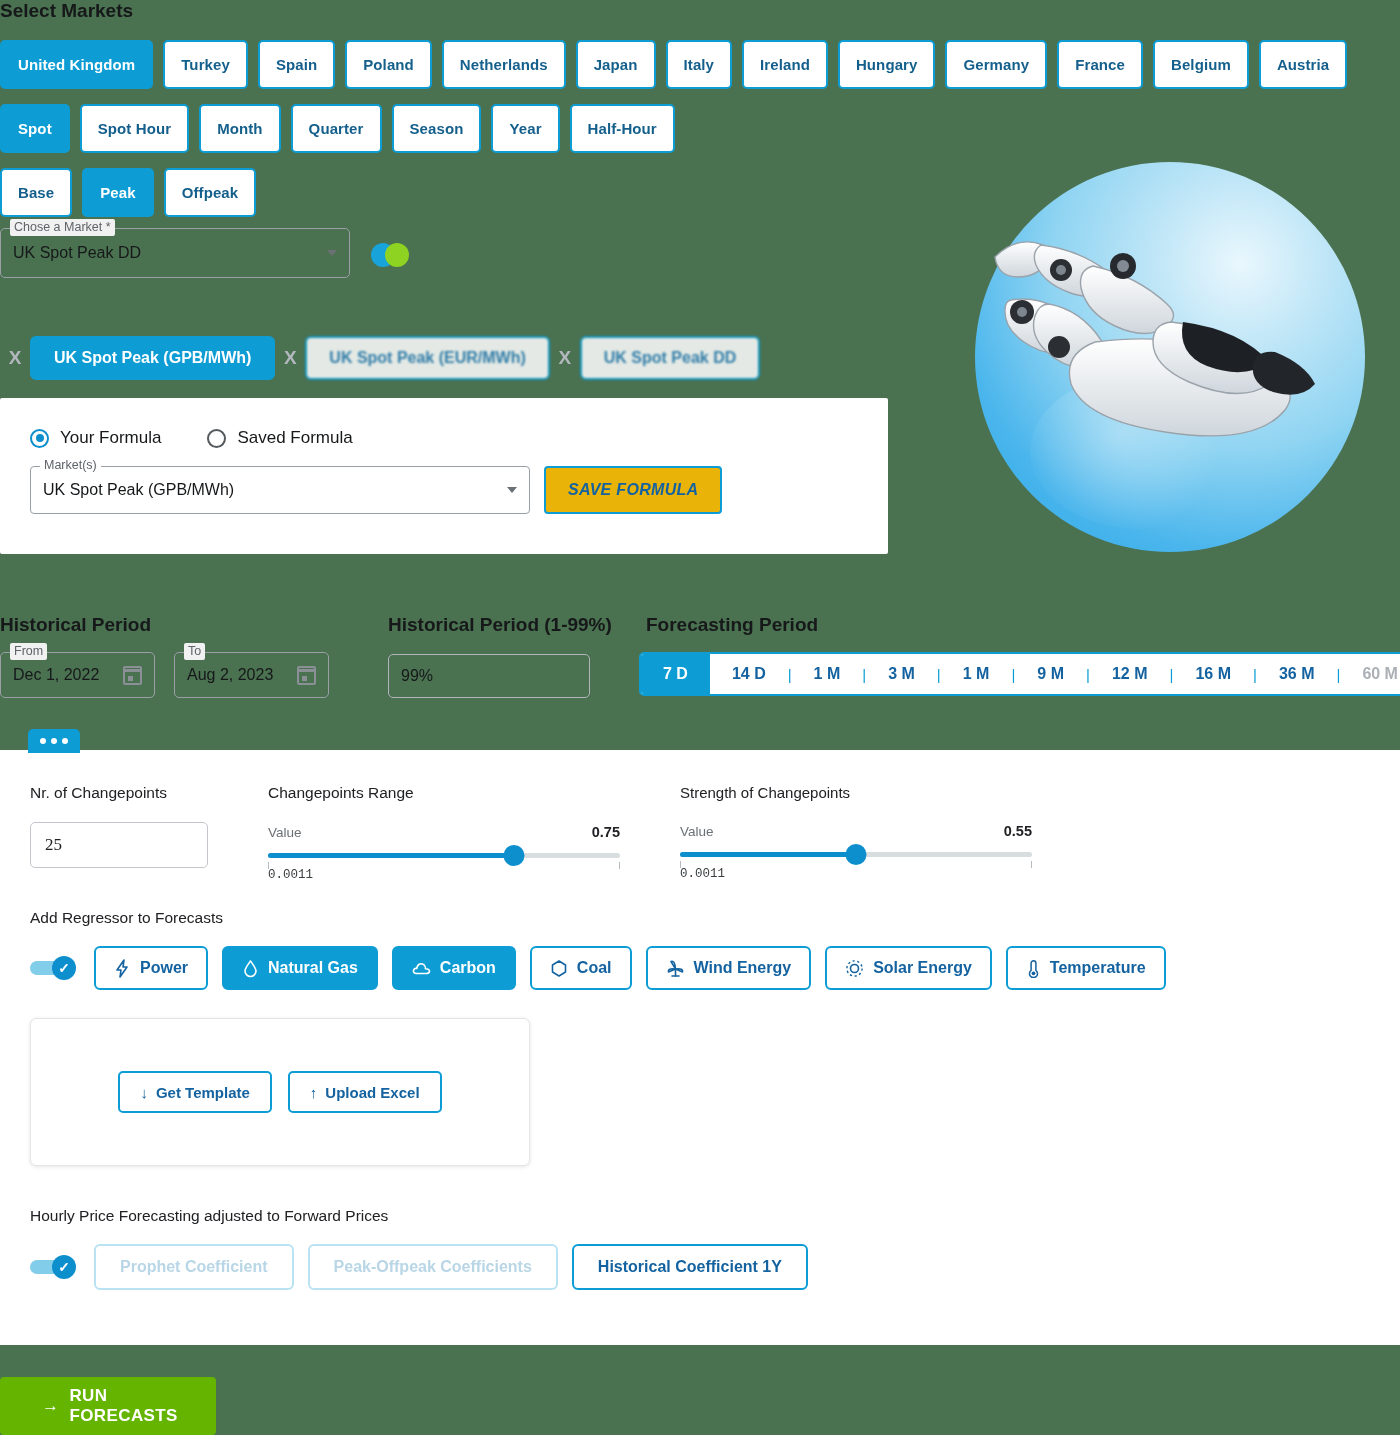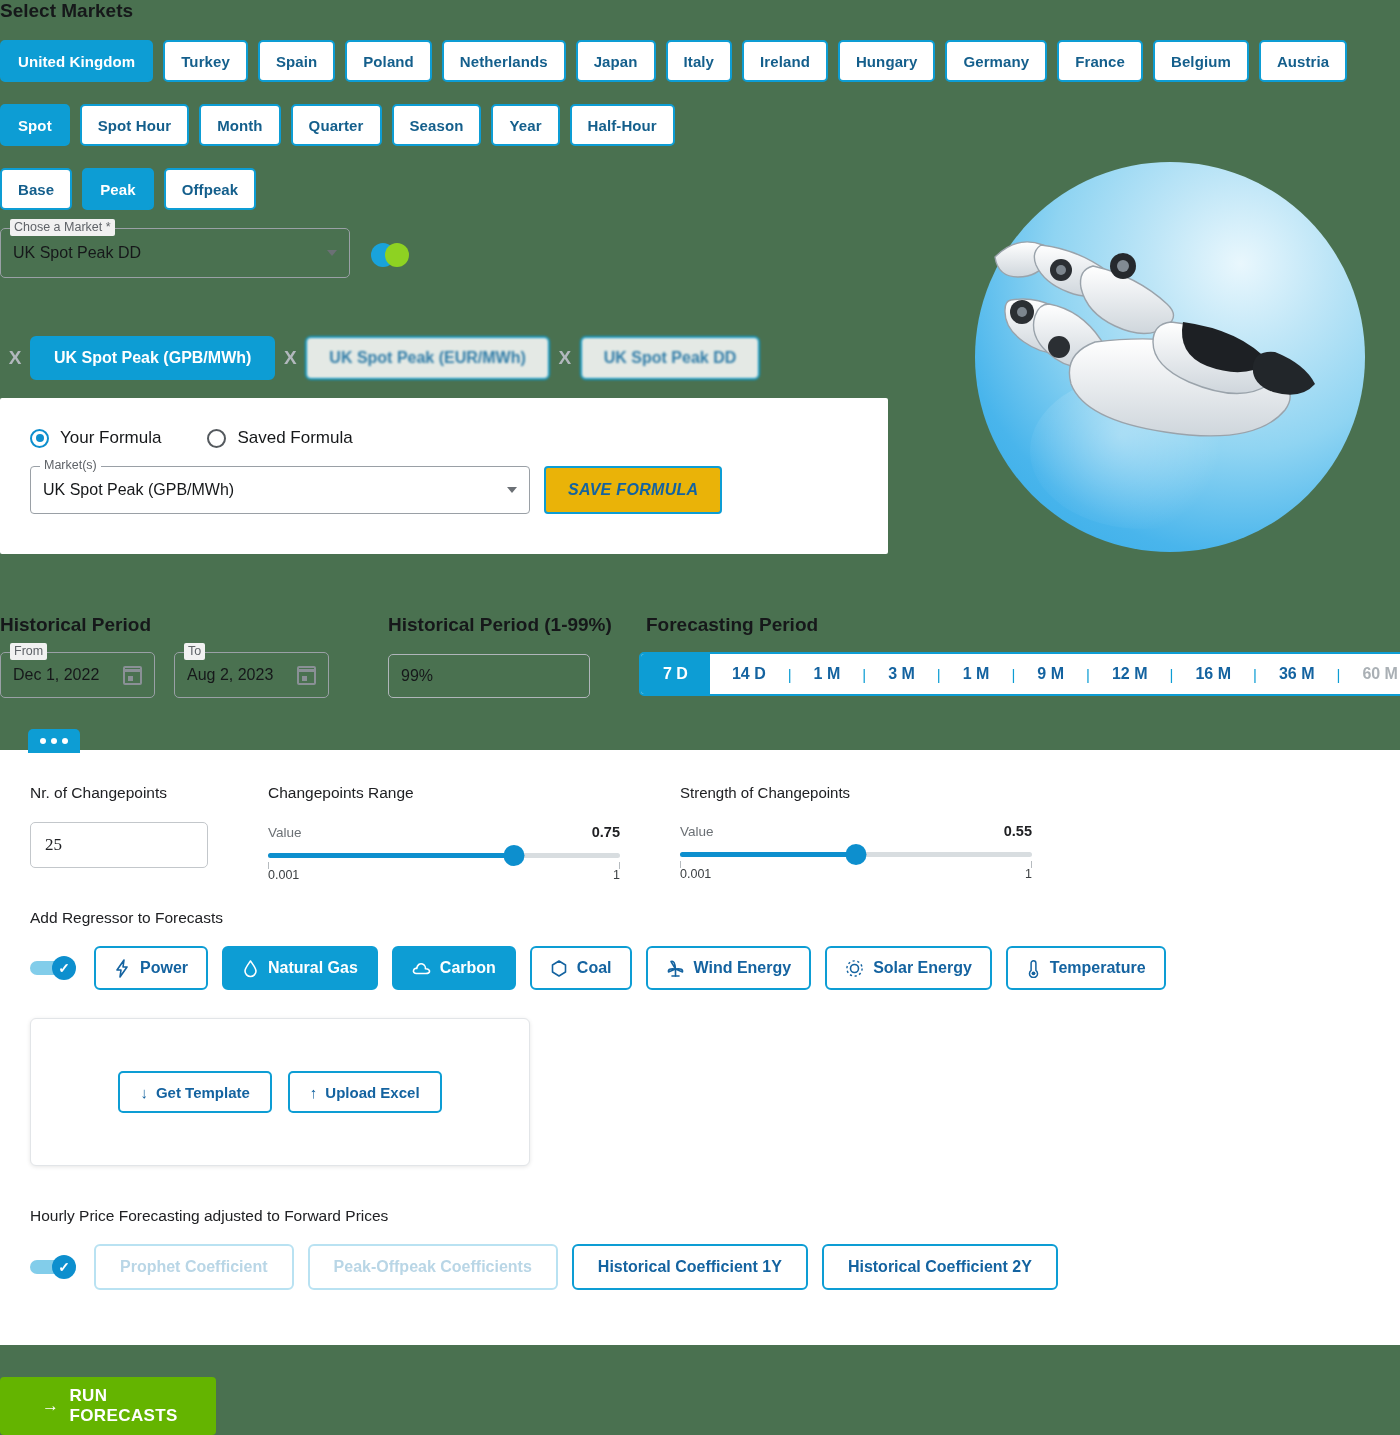"United Kingdom" .pill { height: 42px -> 49px }
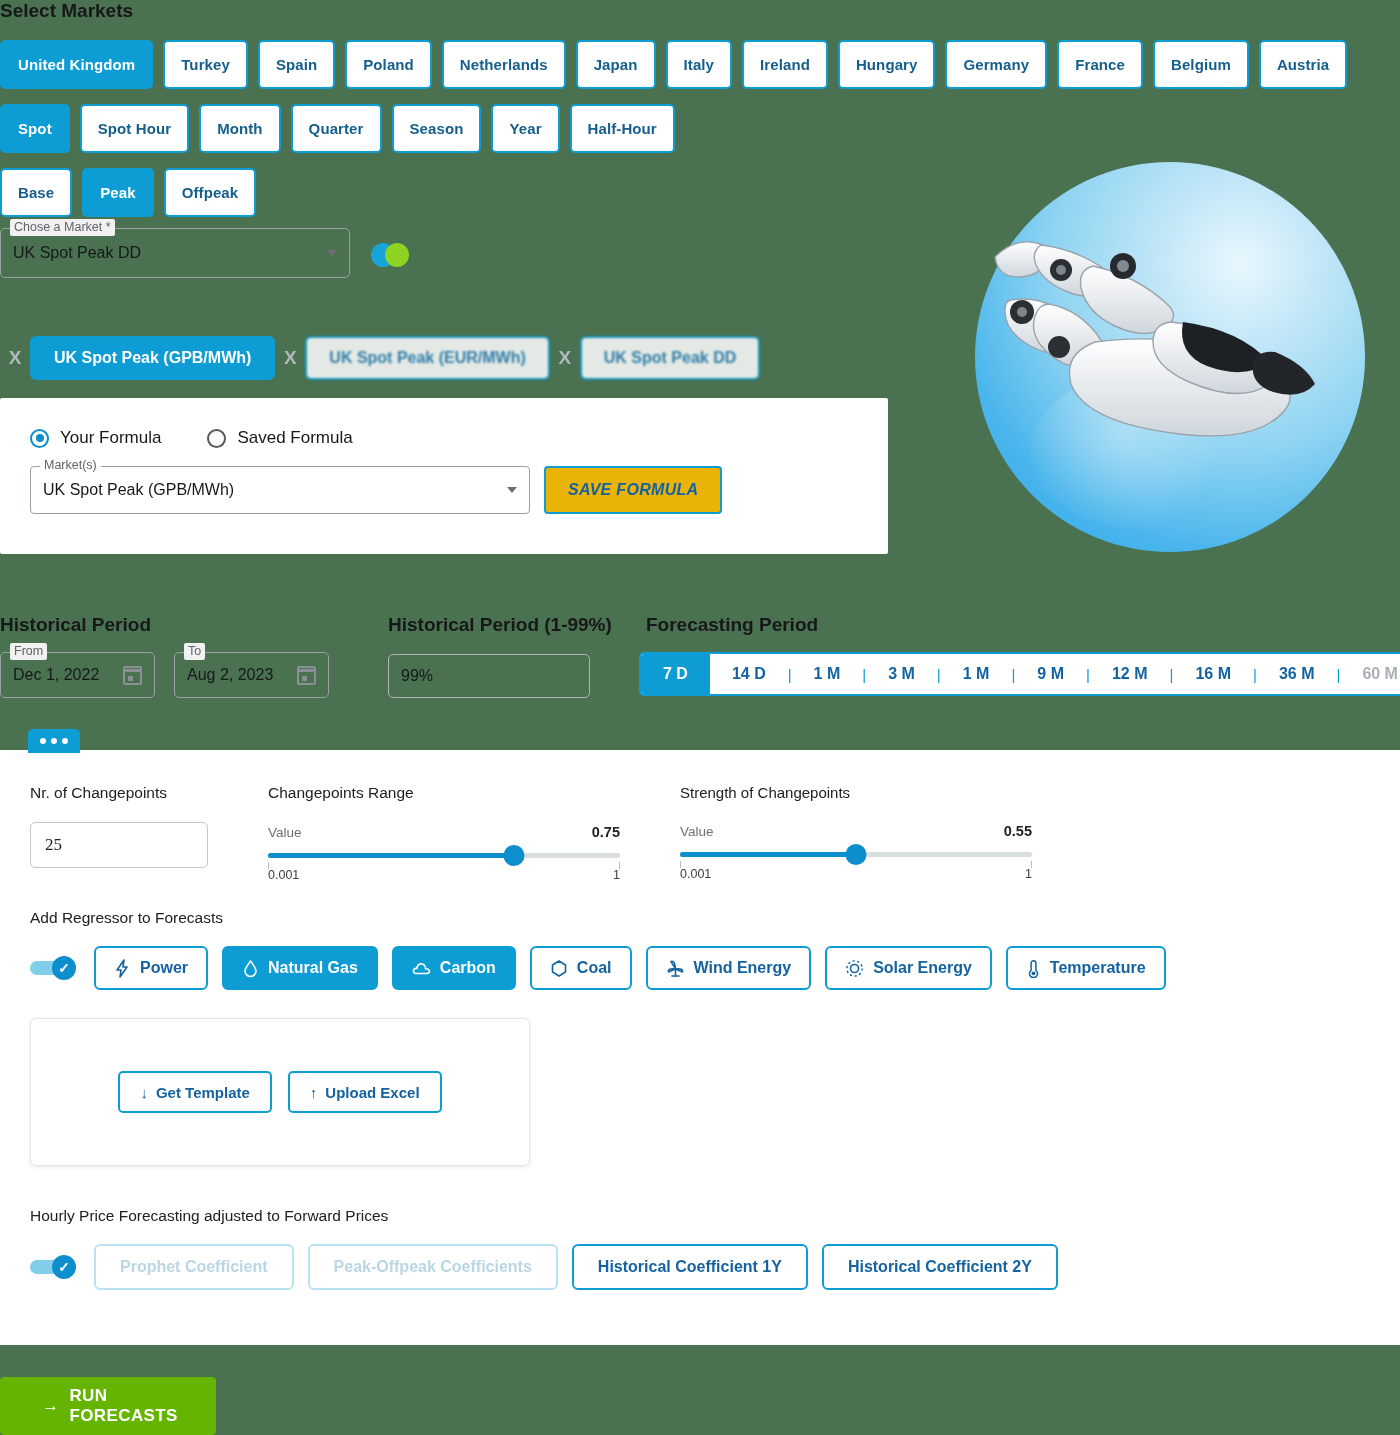"0.001" .scale { font-family: Liberation Sans, sans-serif -> Liberation Mono, monospace; justify-content: space-between -> flex-start }
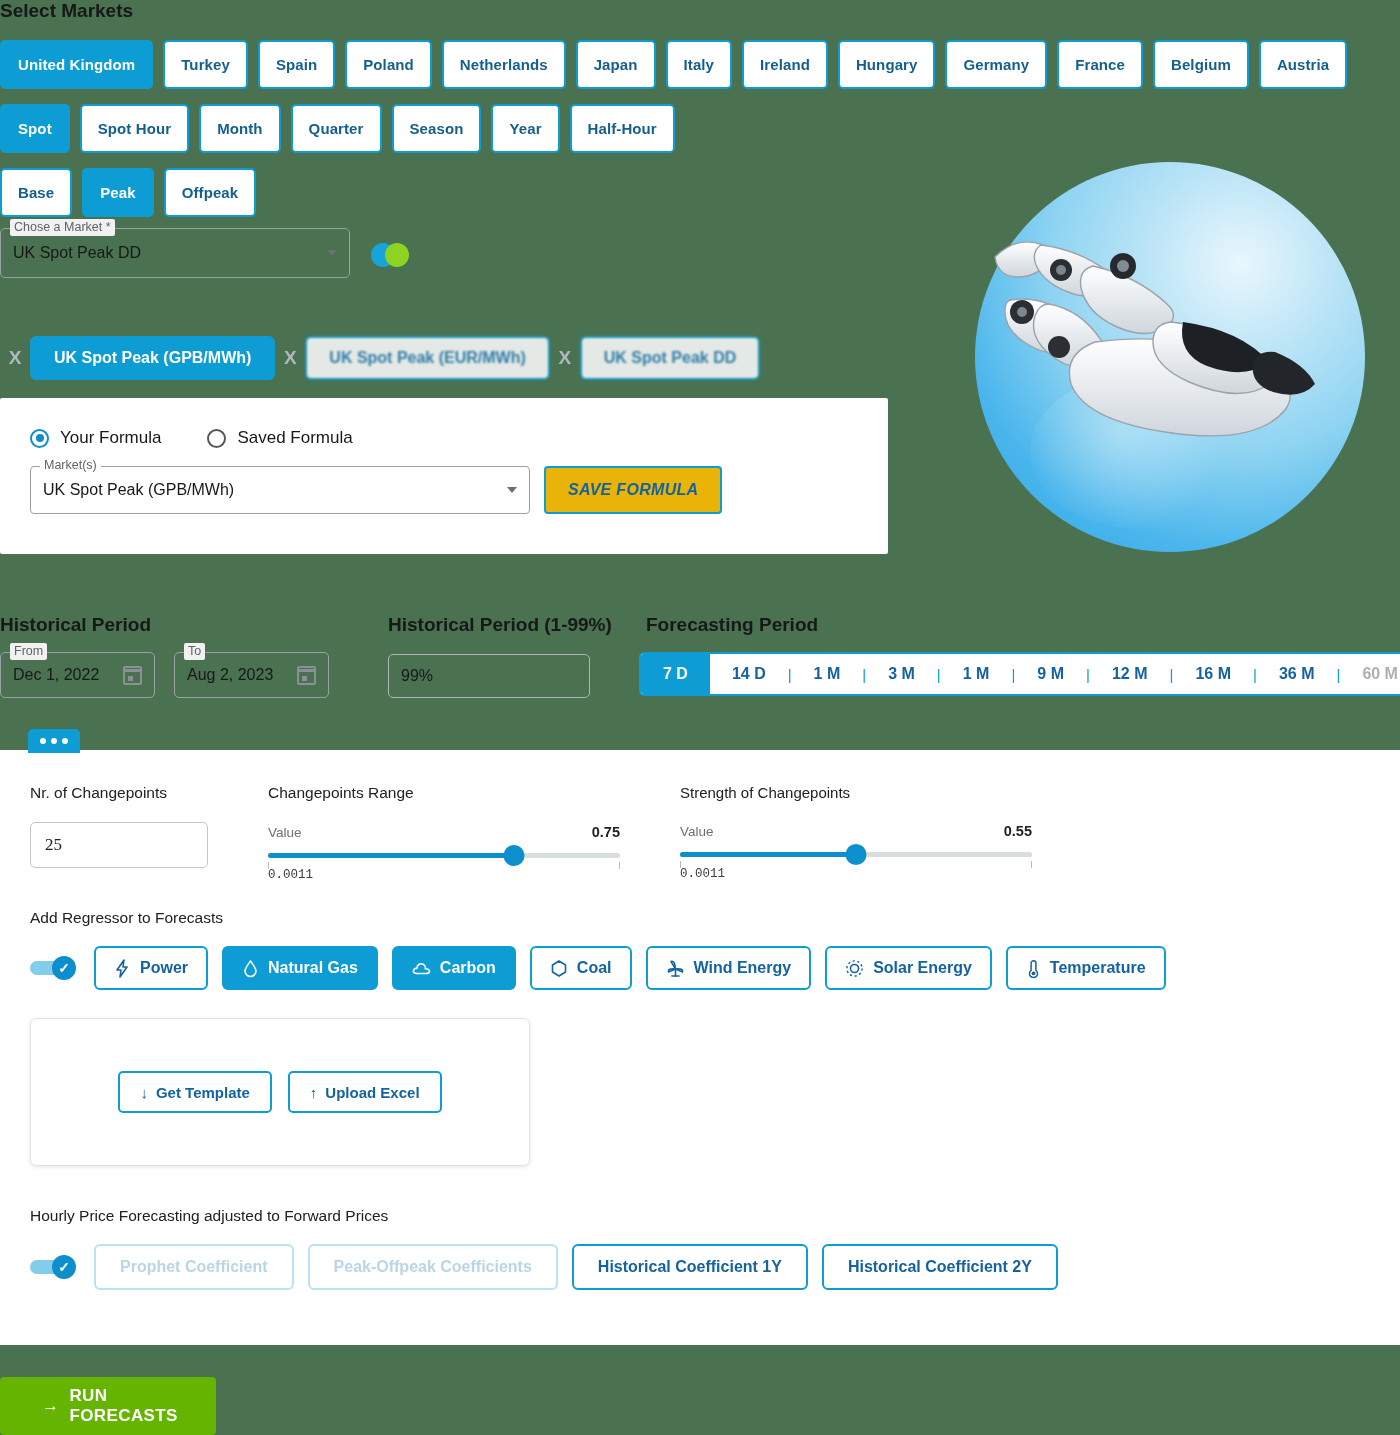"Historical Coefficient 2Y" div.cbtn { html: <div>Historical Coefficient 2Y</div> -> none }
